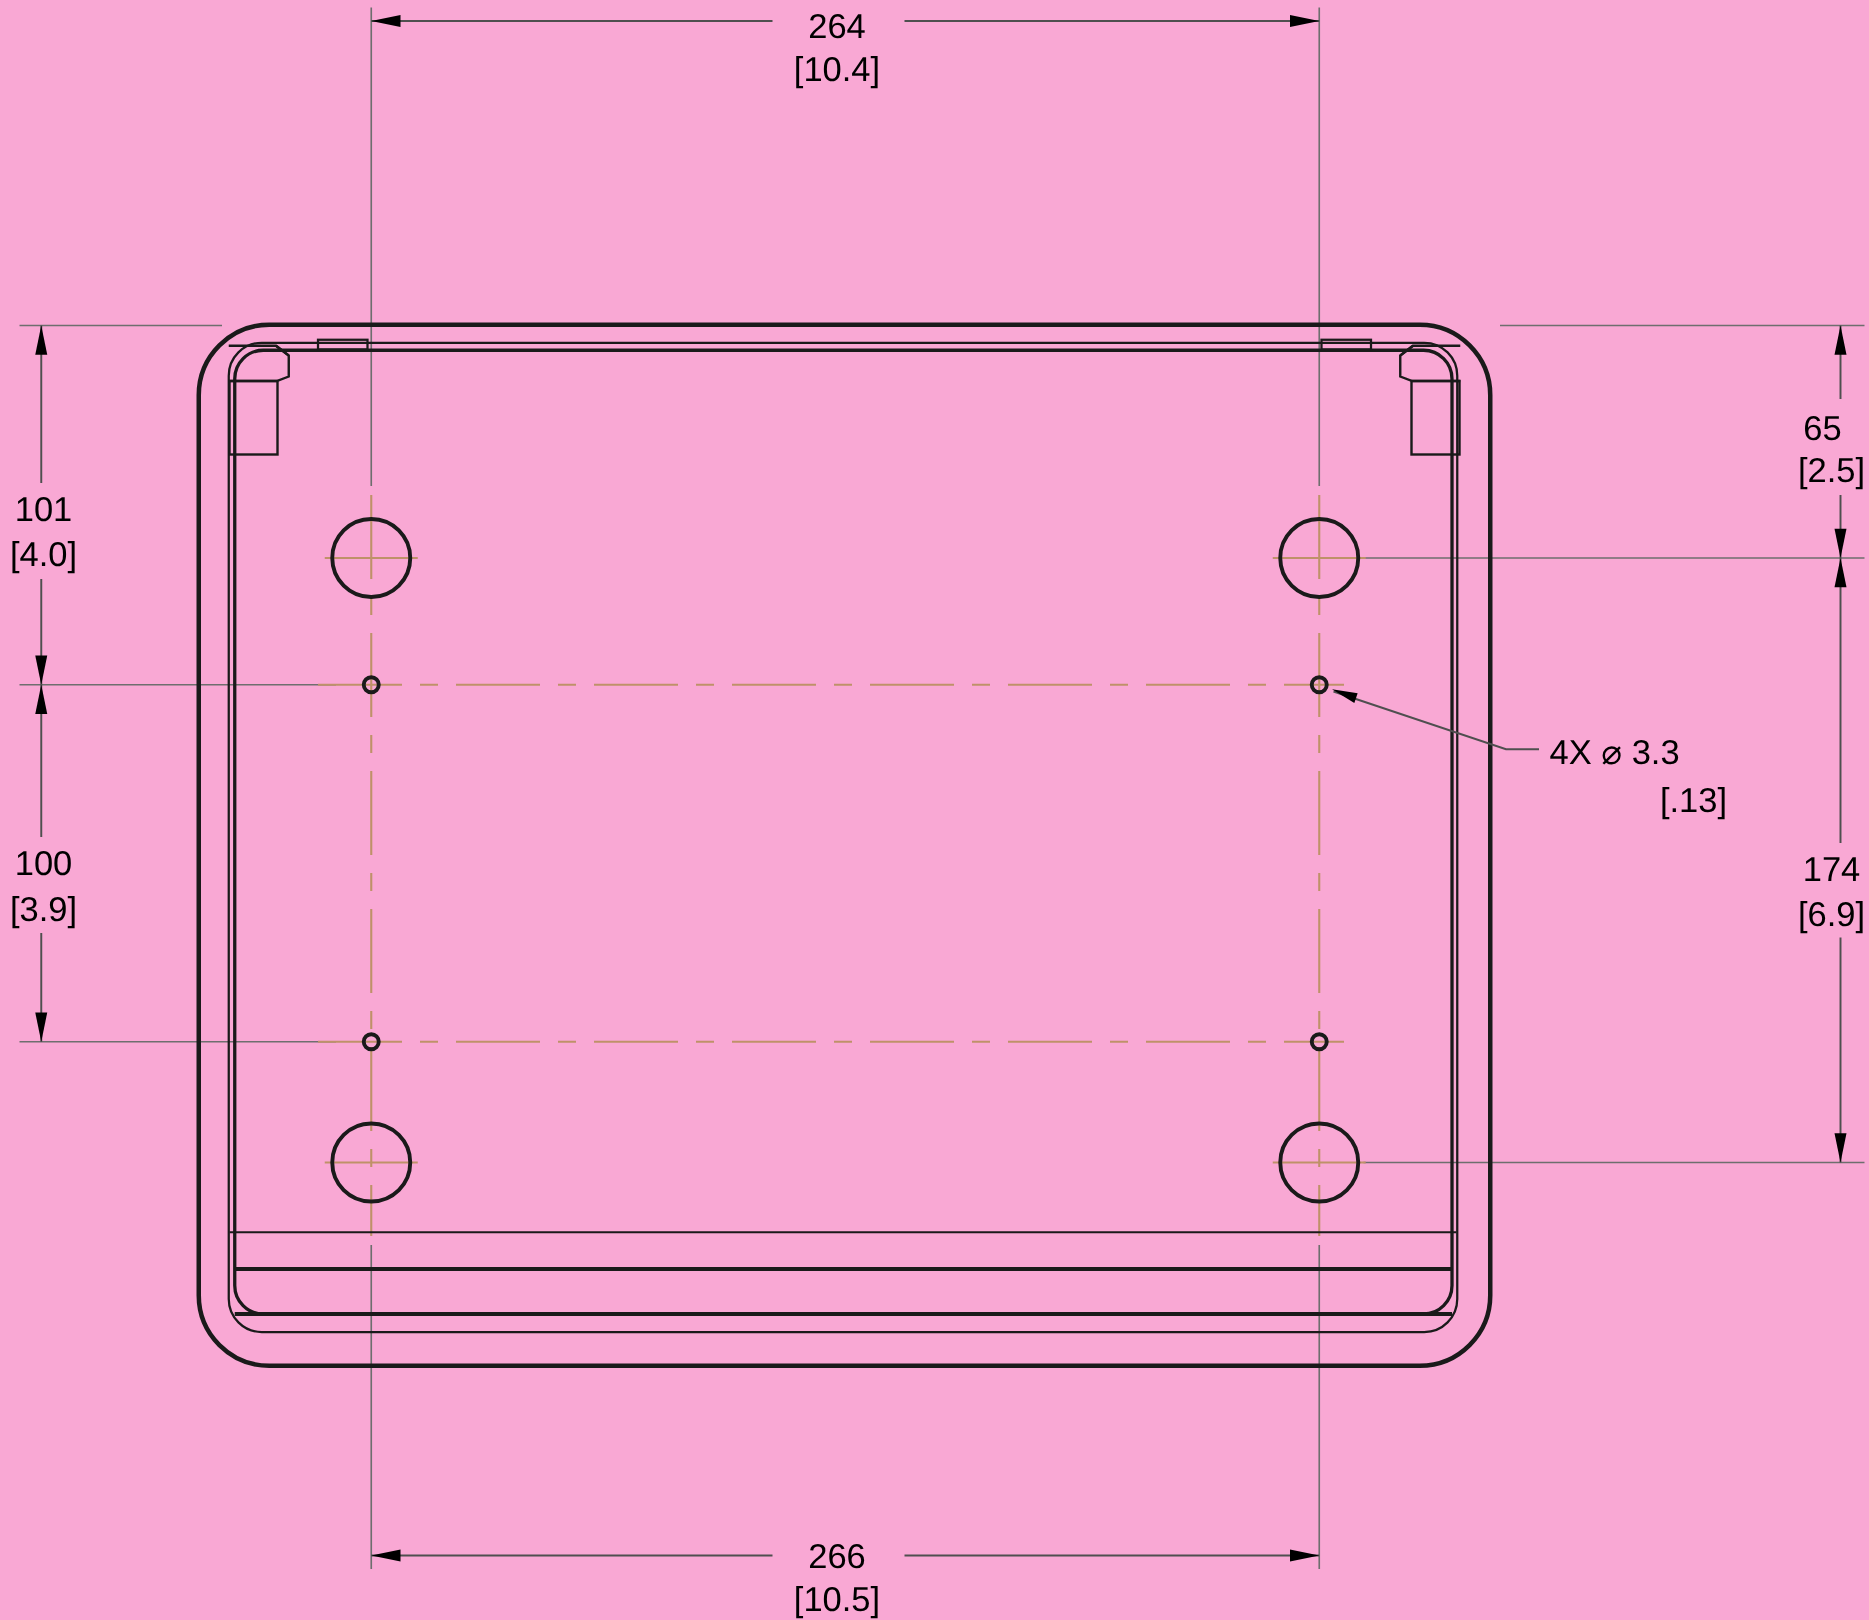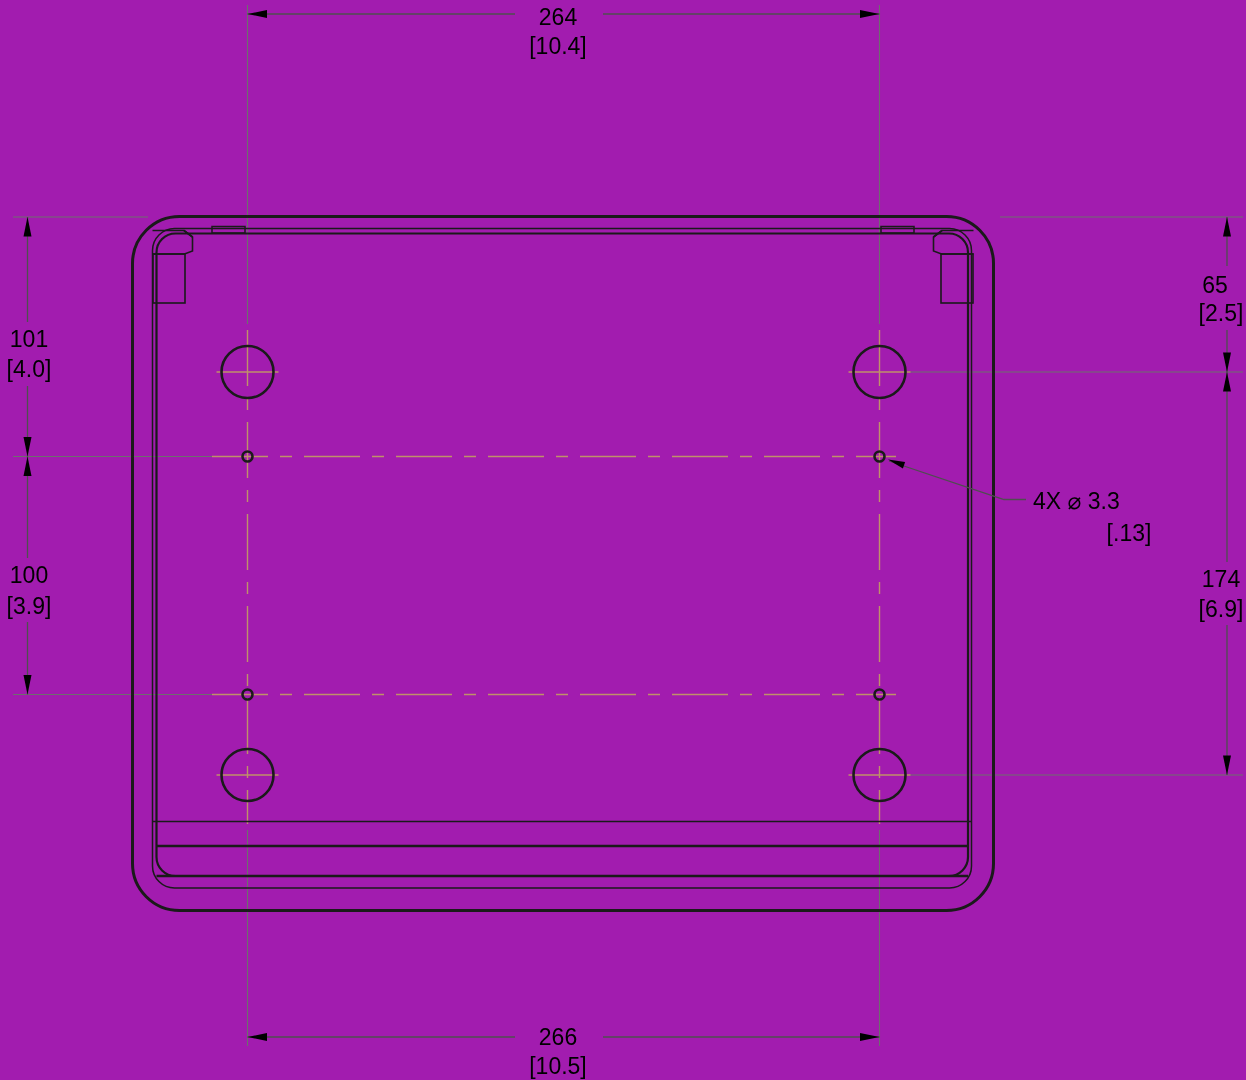"264" .stage { background: #a21caf -> #f9a8d4 }
